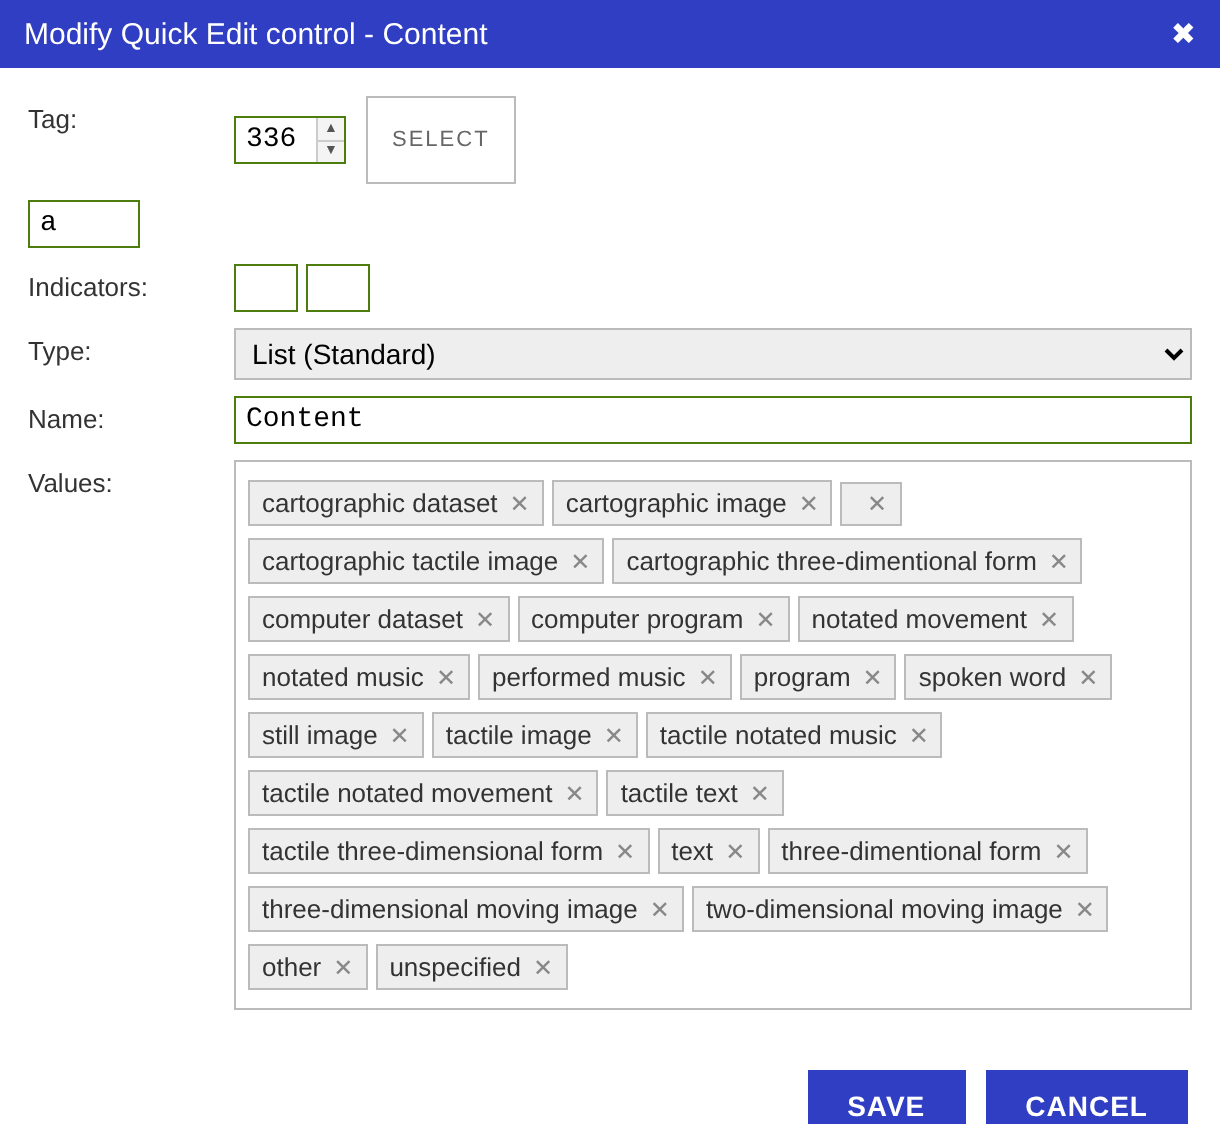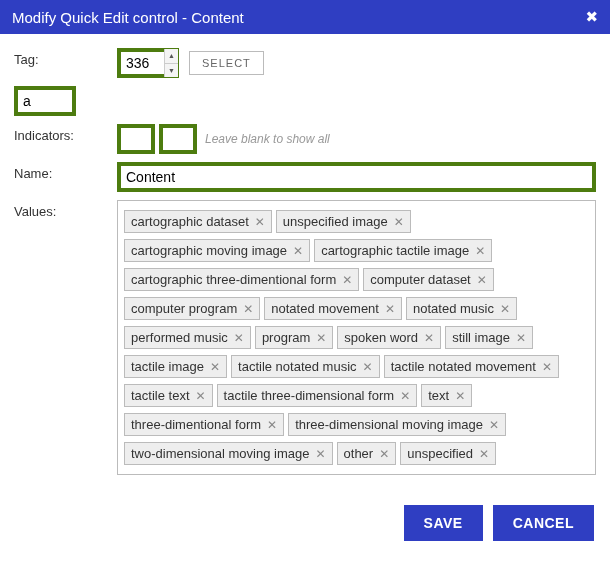"336" input[type=text],input[type=number] { border: 4px solid #4d7c0f -> 1px solid #4d7c0f; font-family: Liberation Sans, sans-serif -> Liberation Mono, monospace }
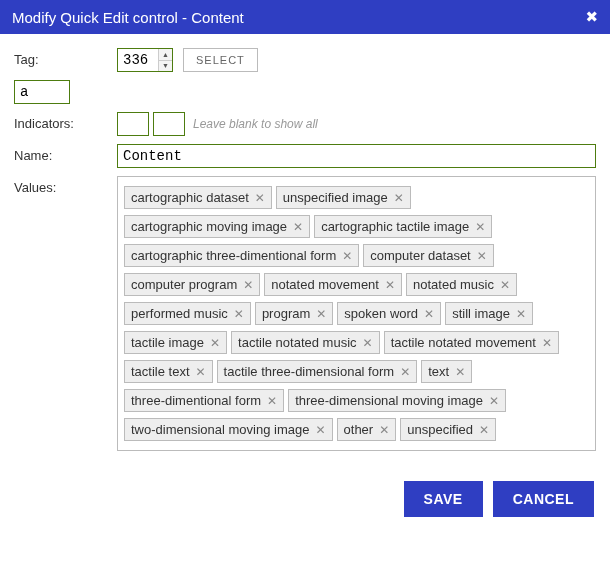"SELECT" .select-btn { padding: 5px 12px -> 15px 12px }
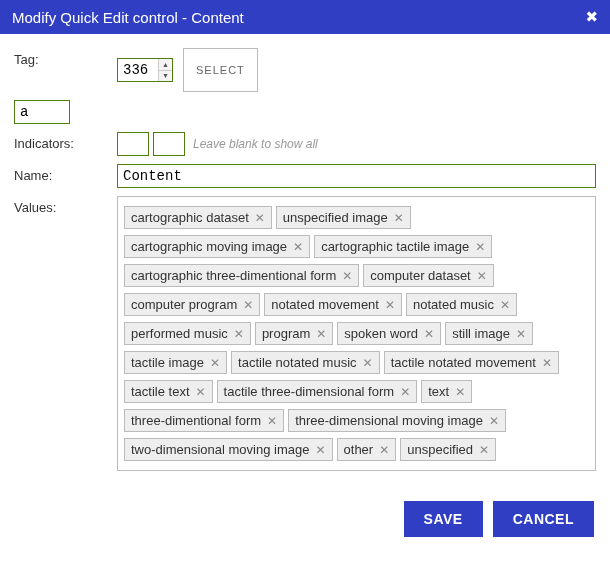"Leave blank to show all" span.hint { html: <span>Leave blank to show all</span> -> none }
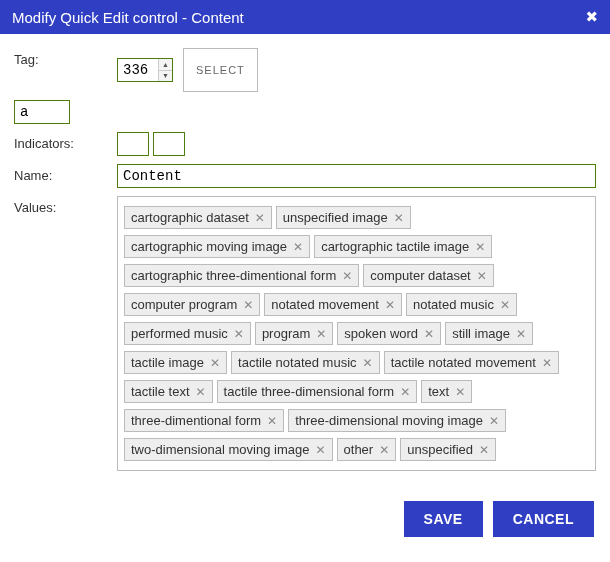"Type:" div.row { html: none -> <div> <div>Type:</div> <div> <select> <option>List (Standard)</option> </select> </div> </div> }
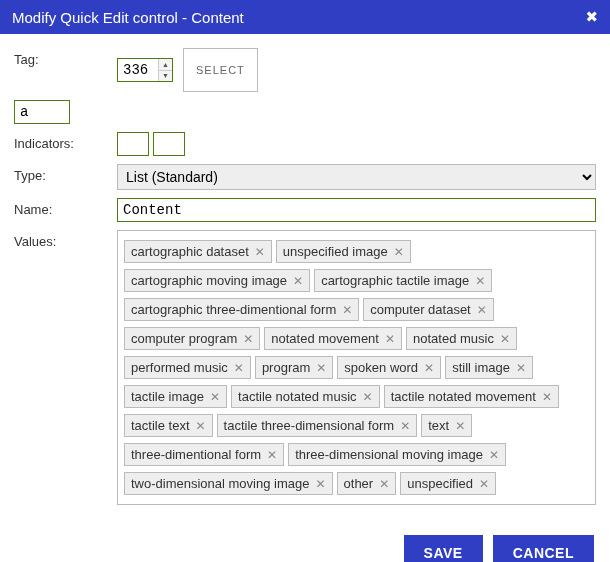"unspecified image" span { text: unspecified -> cartographic }
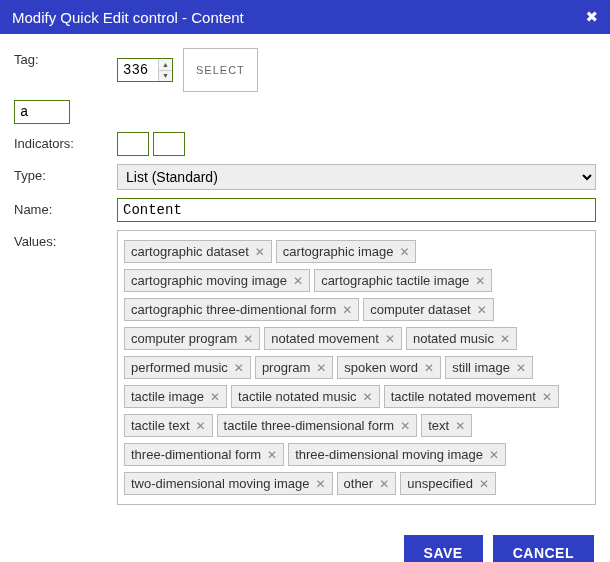"cartographic moving image" span { html: <span>cartographic moving image</span> -> none }
